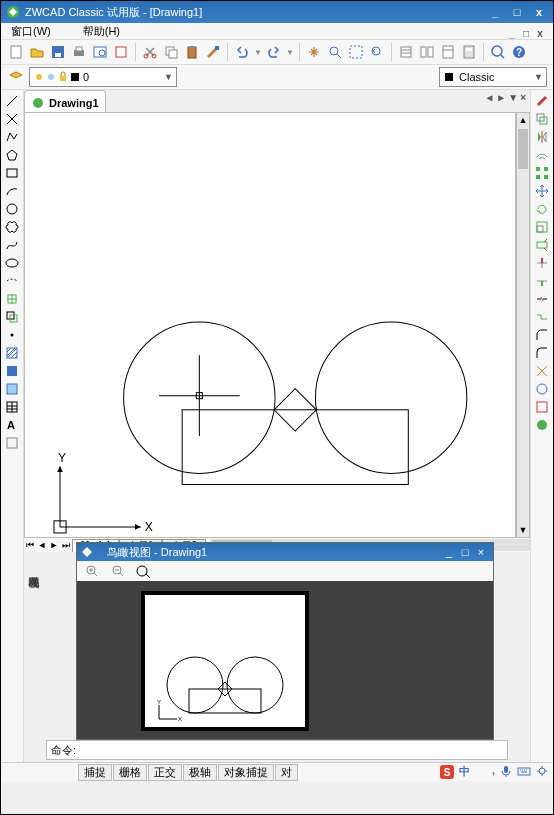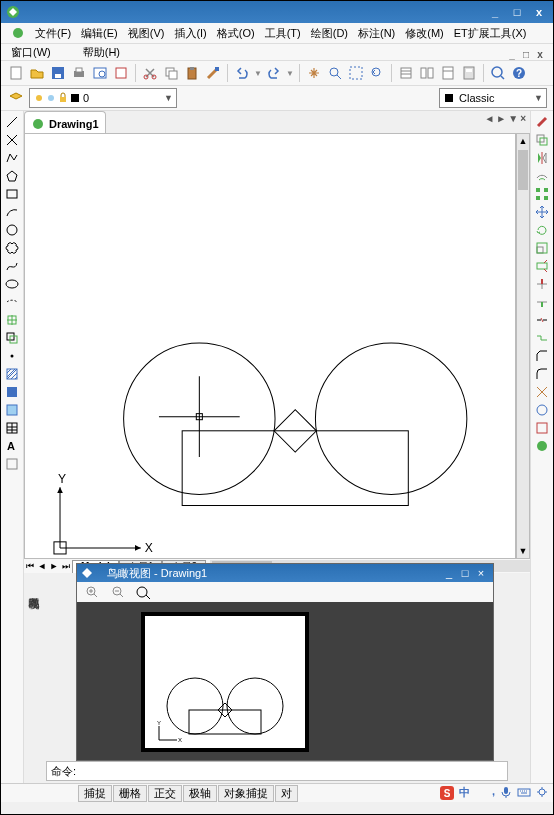"ZWCAD Classic 试用版 - [Drawing1]" span { html: none -> <span>ZWCAD Classic 试用版 - [Drawing1]</span> }
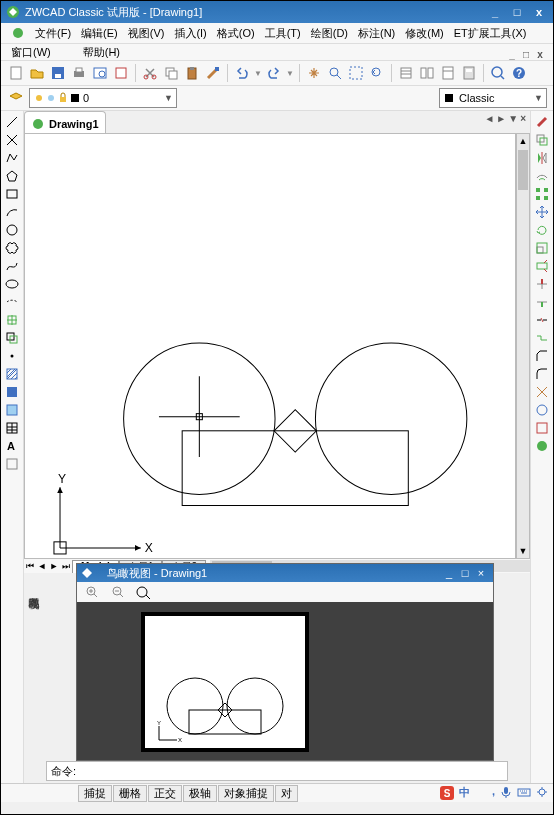"文件(F)" div.menubar { html: <div> <span> <svg> <circle></circle> </svg> </span> <span>文件(F)</span> <span>编辑(E)</span> <span>视图(V)</span> <span>插入(I)</span> <span>格式(O)</span> <span>工具(T)</span> <span>绘图(D)</span> <span>标注(N)</span> <span>修改(M)</span> <span>ET扩展工具(X)</span> </div> -> none }
